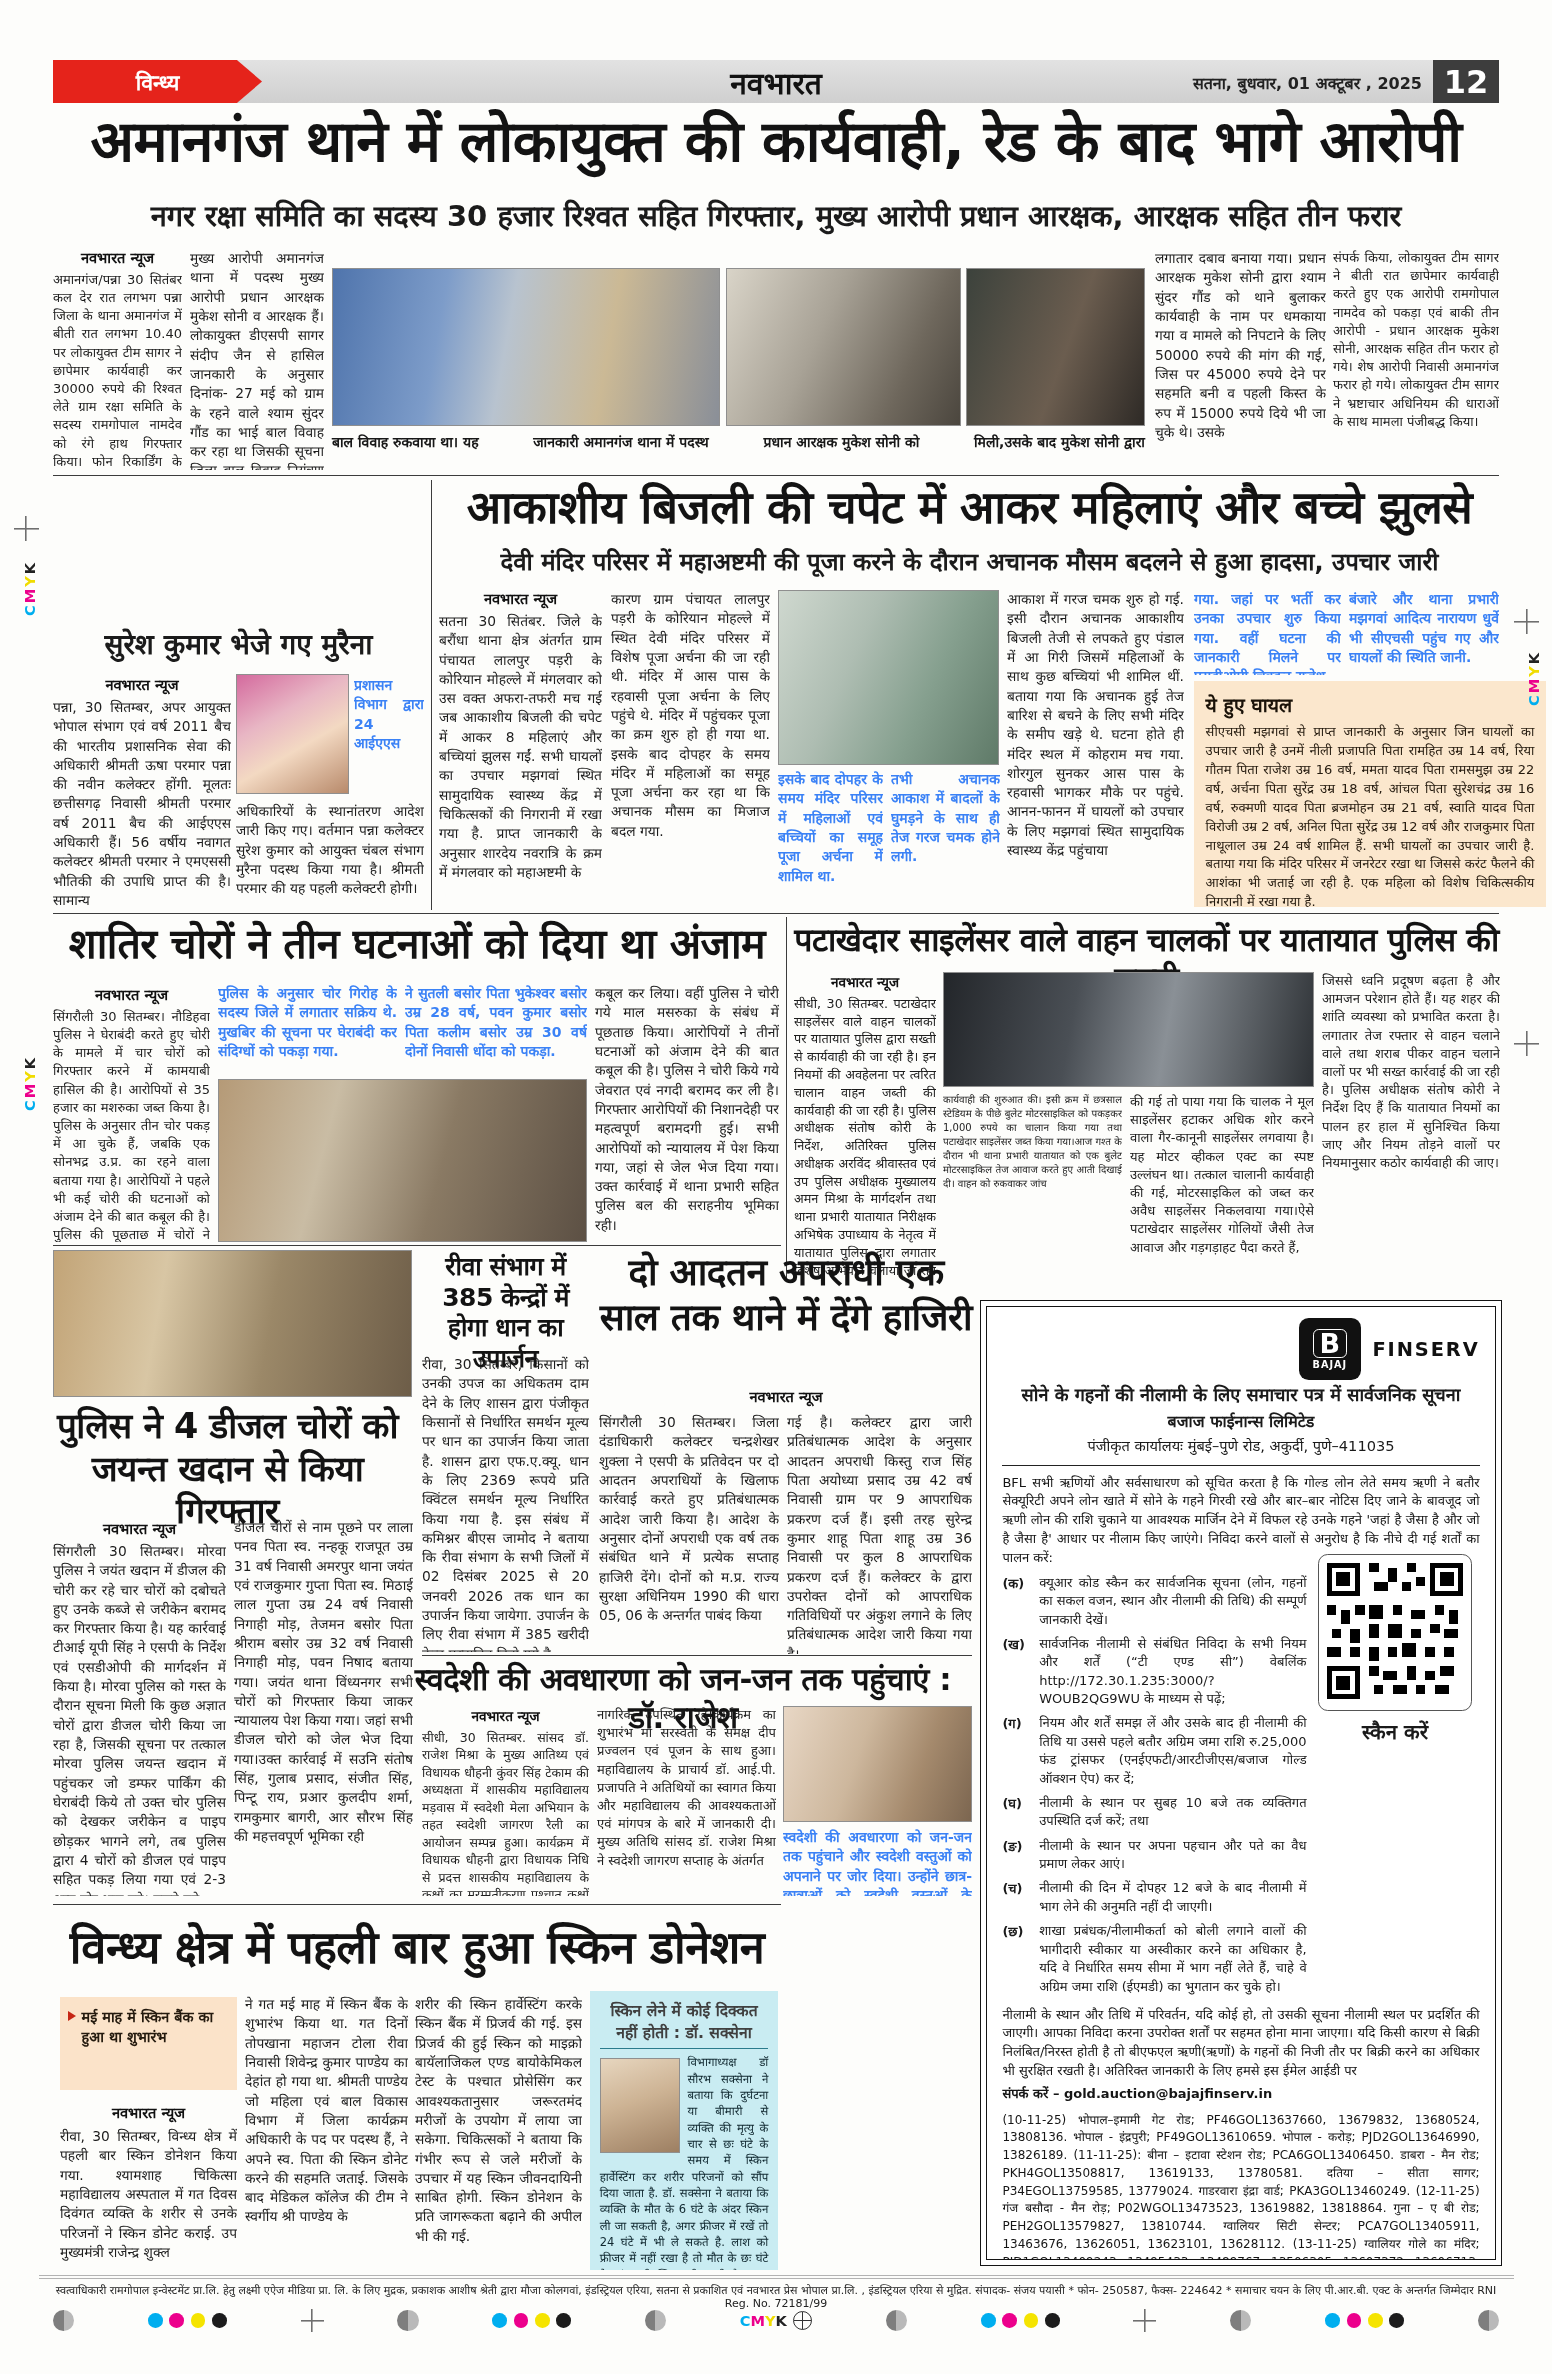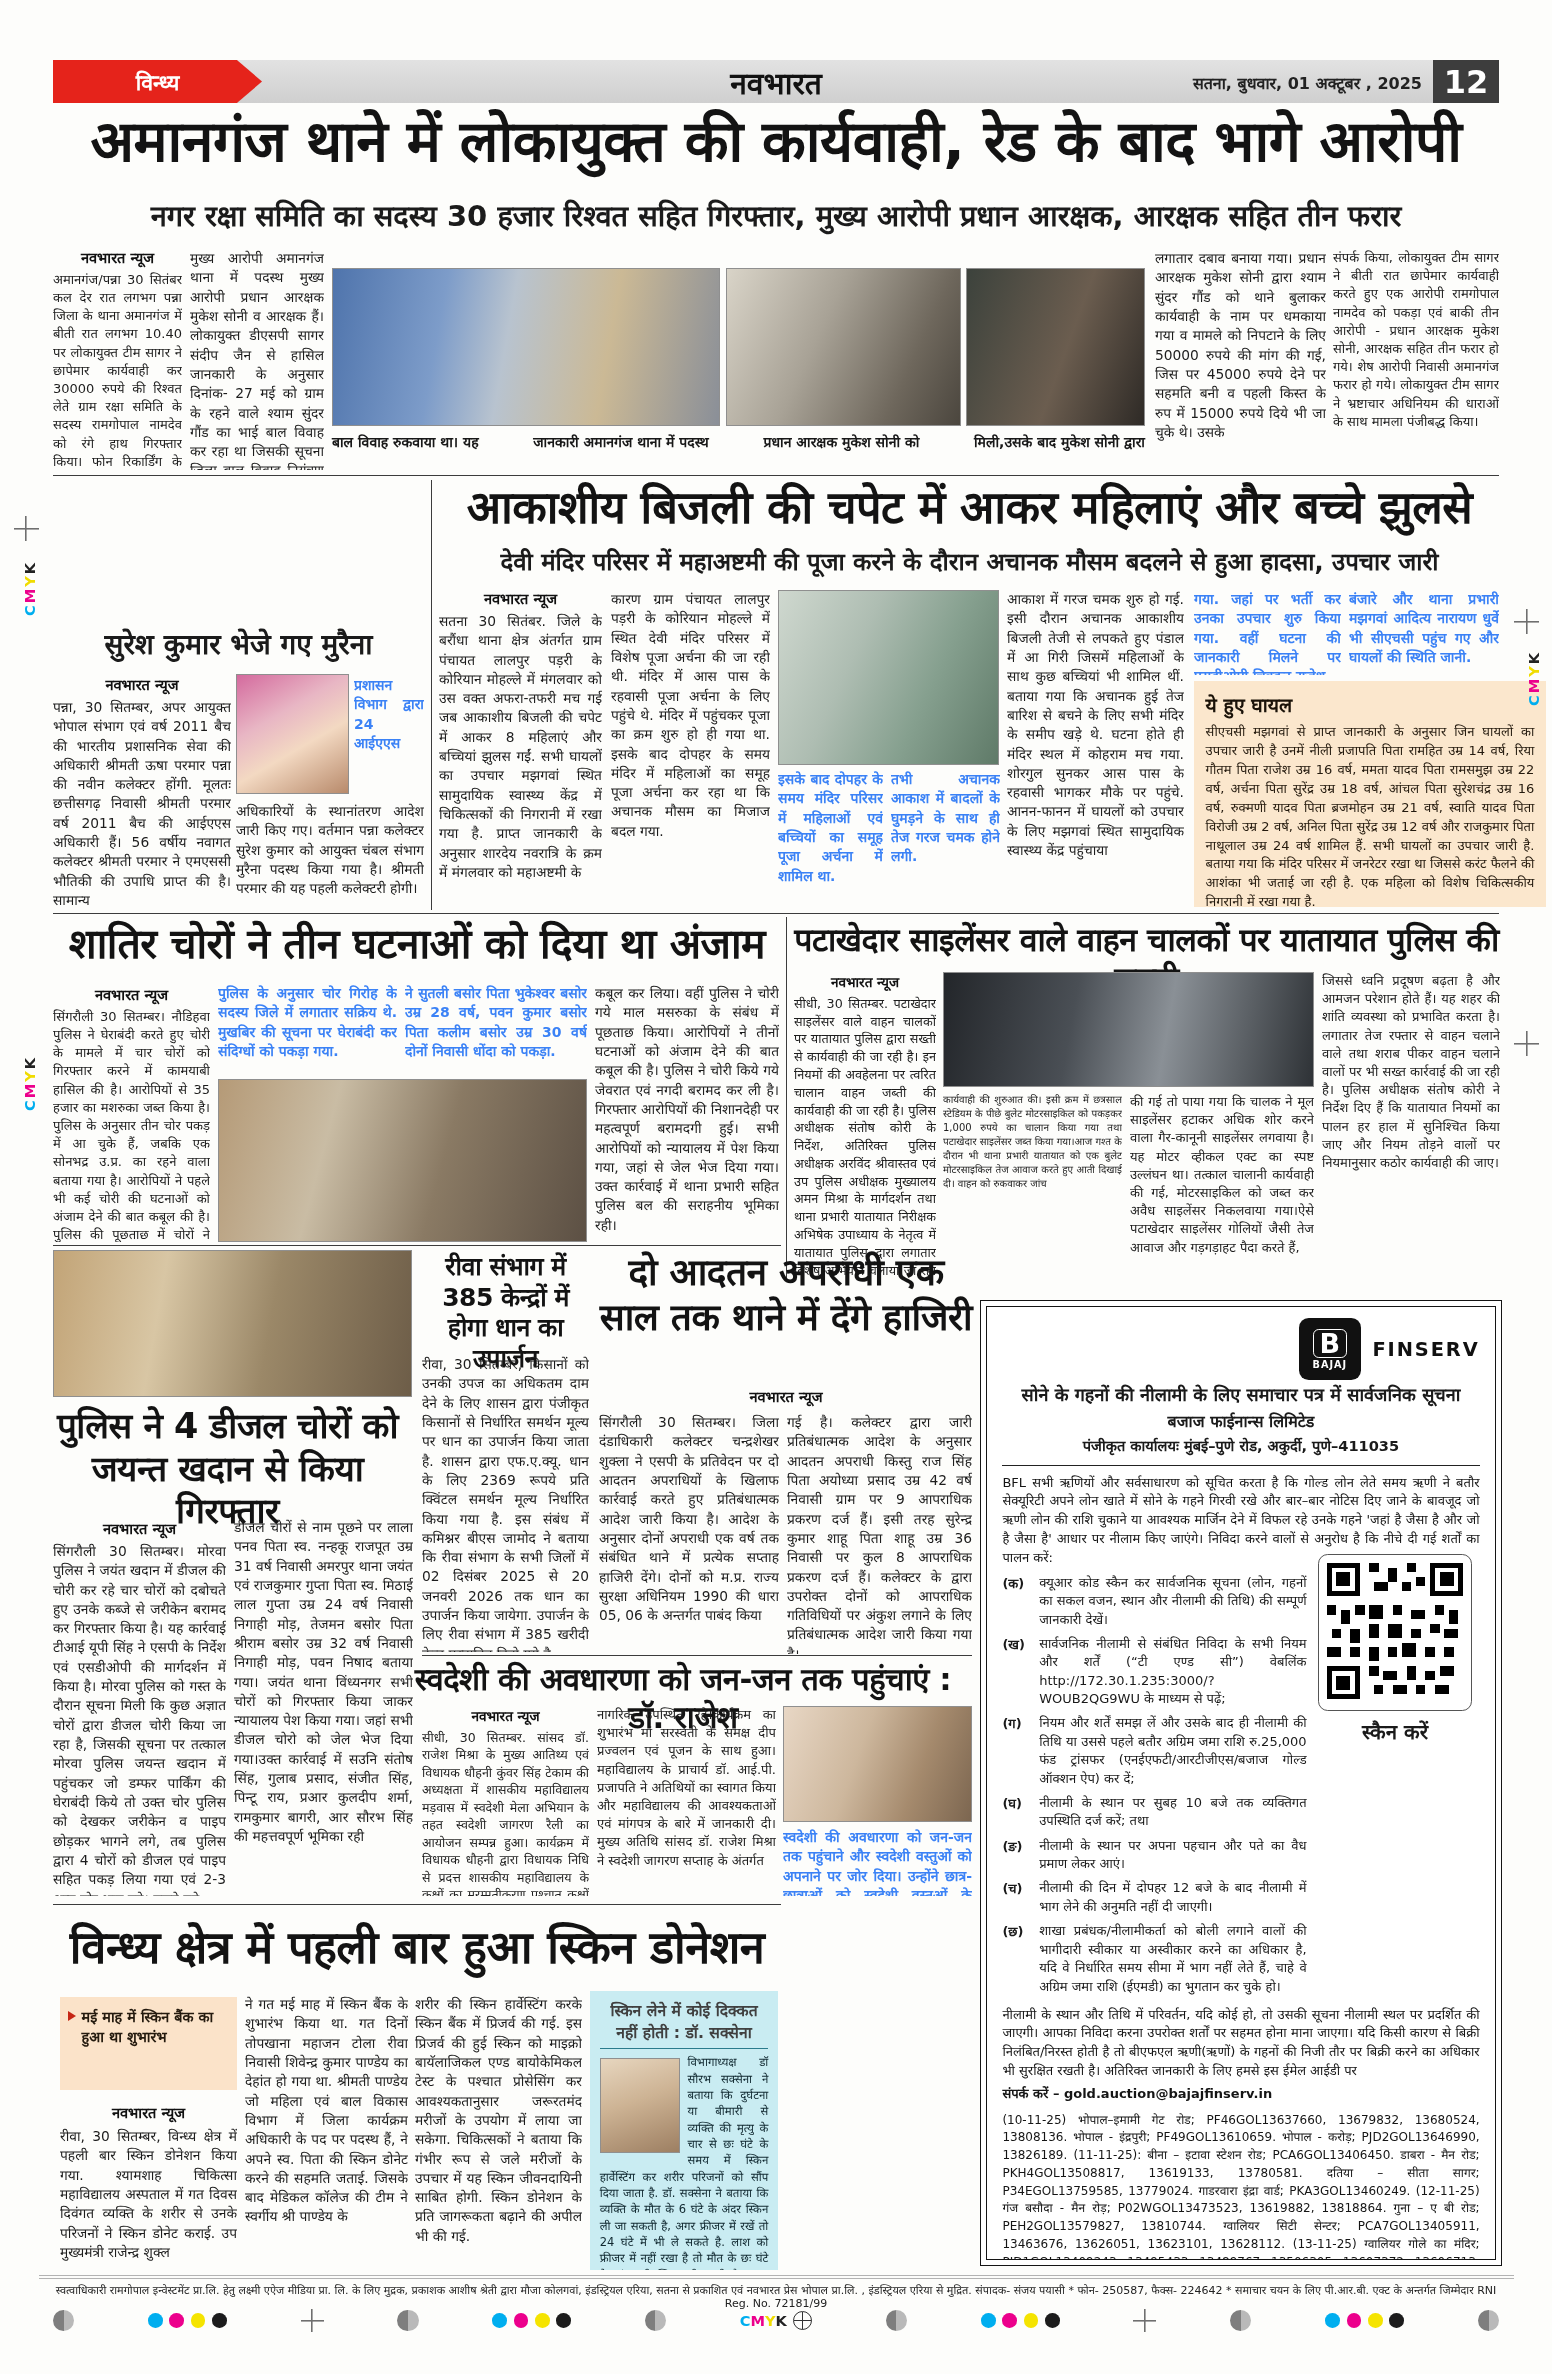"पंजीकृत कार्यालयः मुंबई–पुणे रोड," .adaddr { font-weight: 700 -> 400 }
